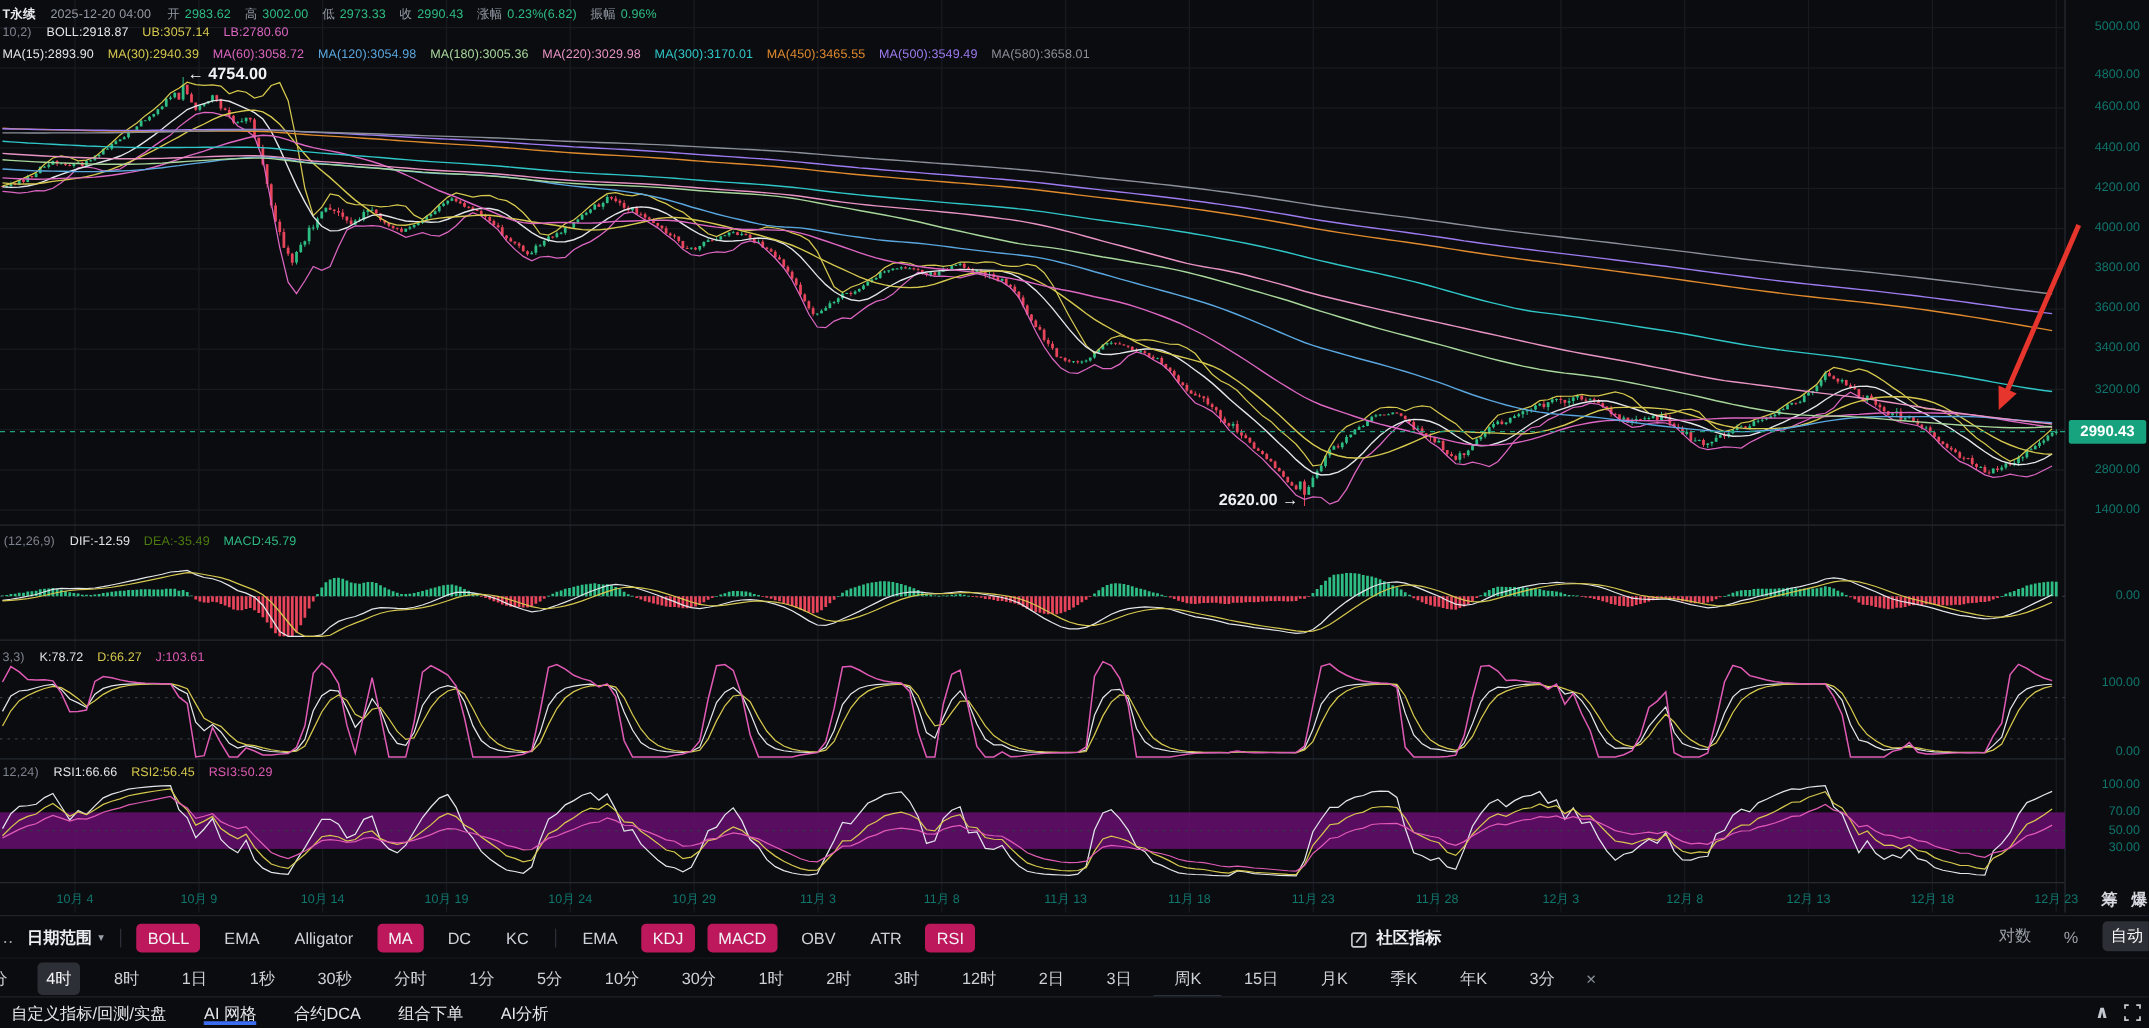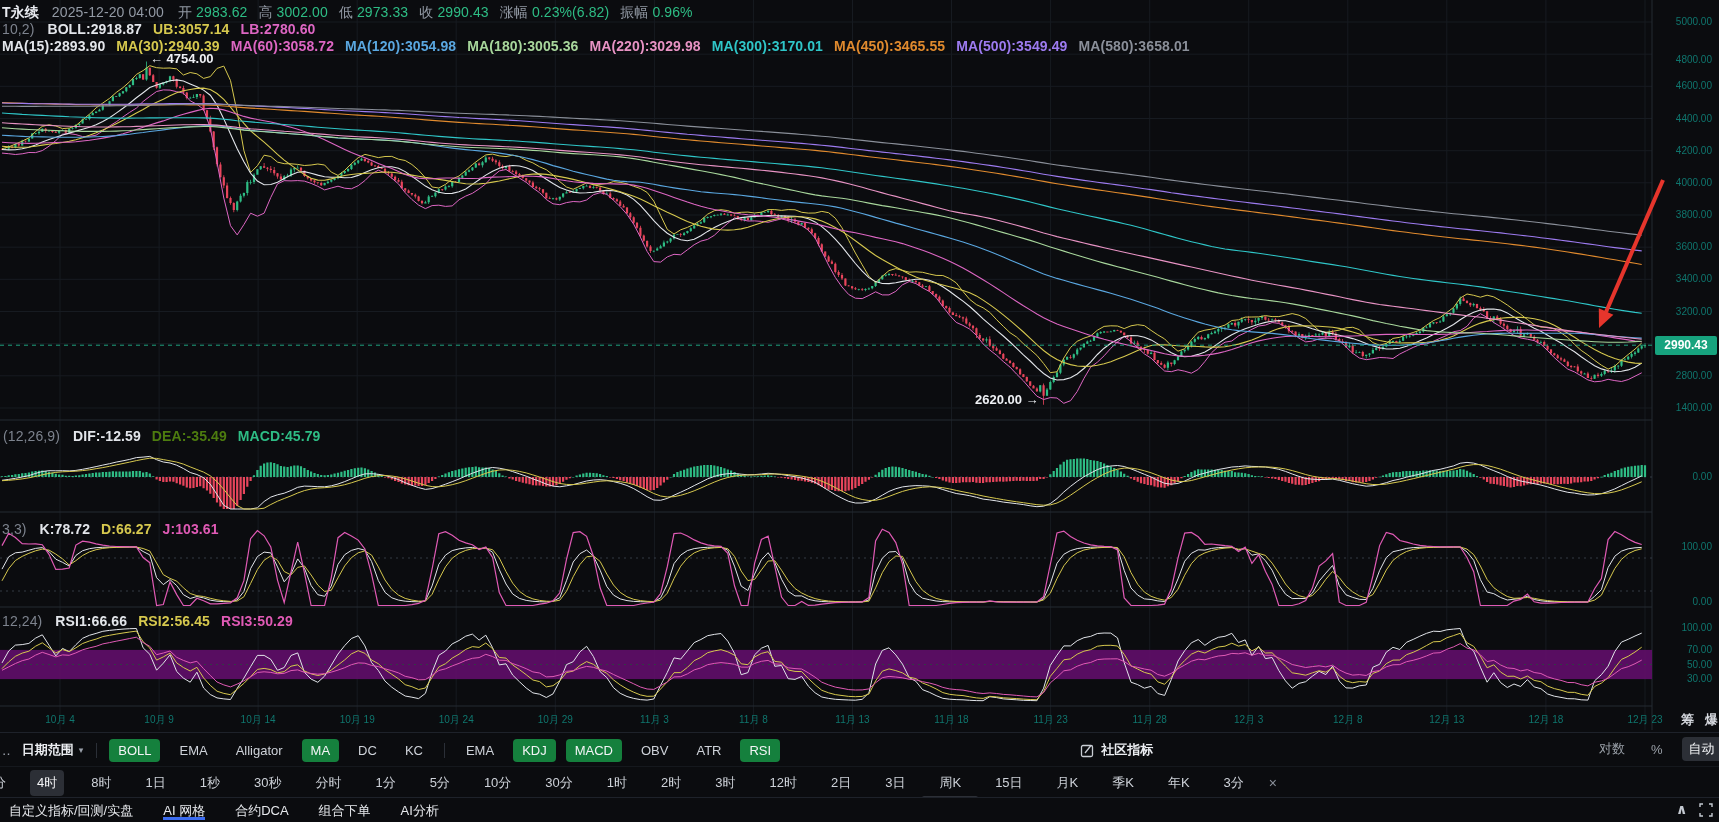"T永续 2025-12-20 04:00 开 2983.62" .legend { font-size: 14px -> 10px }
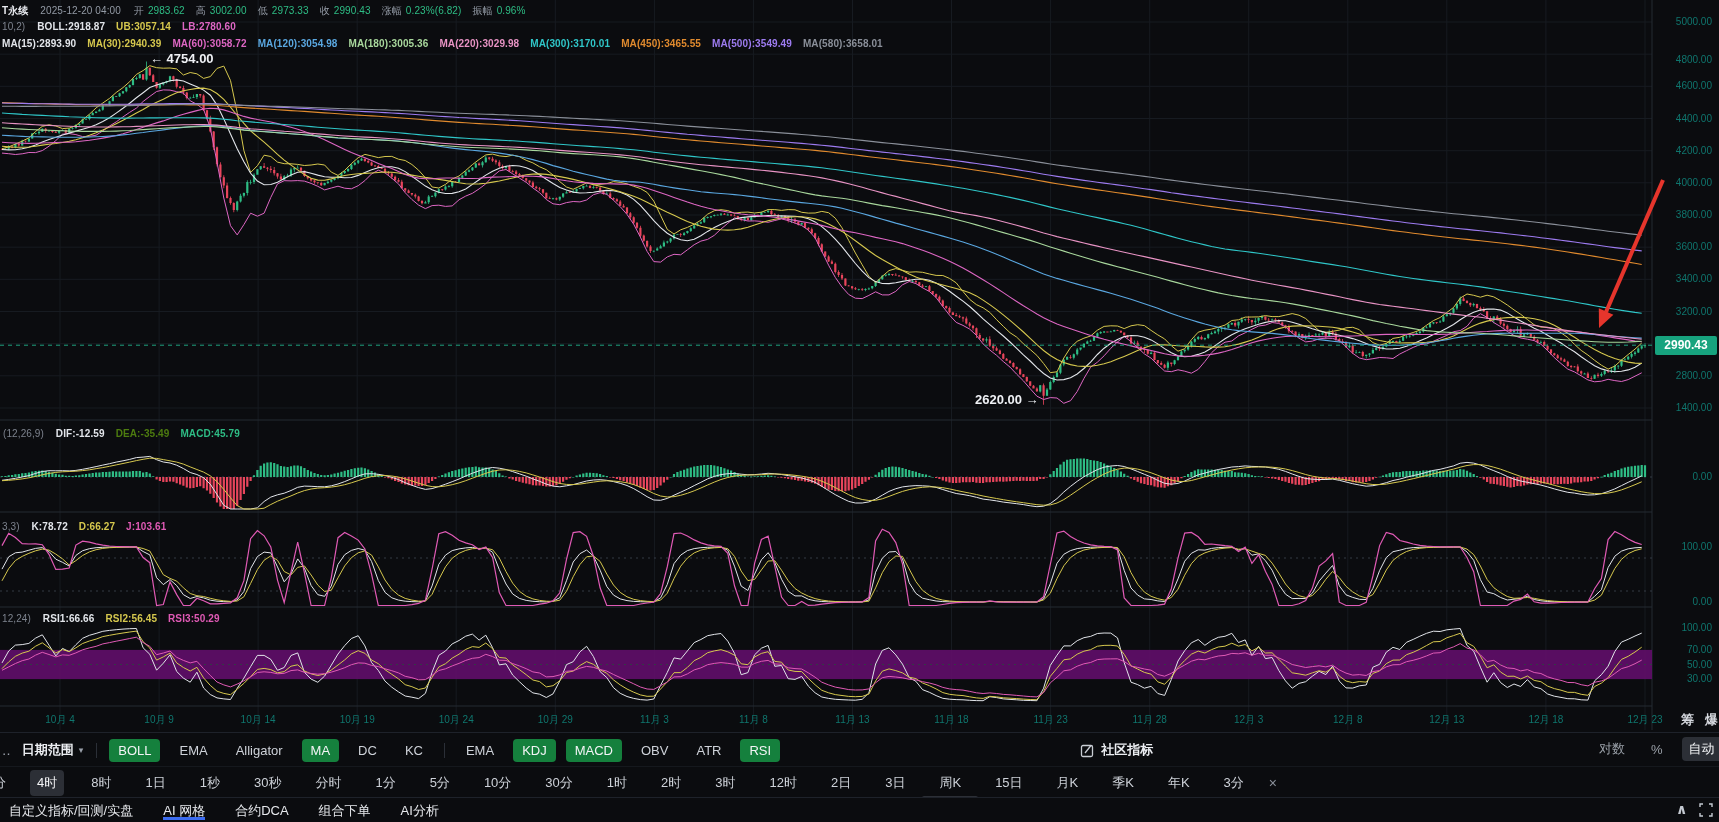"BOLL:2918.87" .legend .leg-item { font-weight: 700 -> 400 }
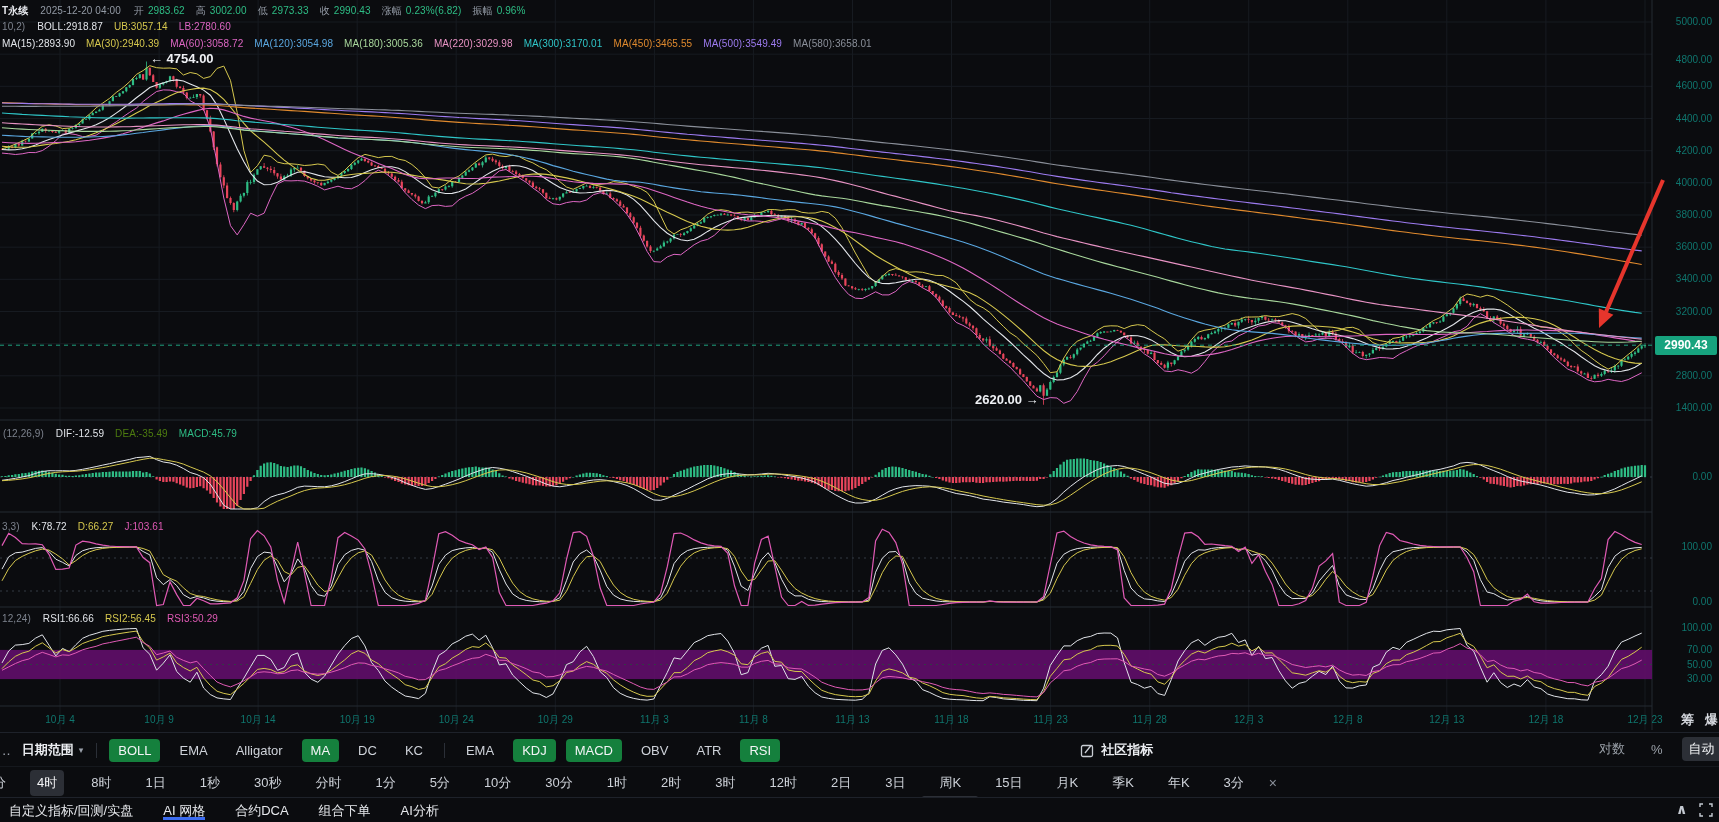"BOLL" .pill.active { background: #15803d -> #be185d }
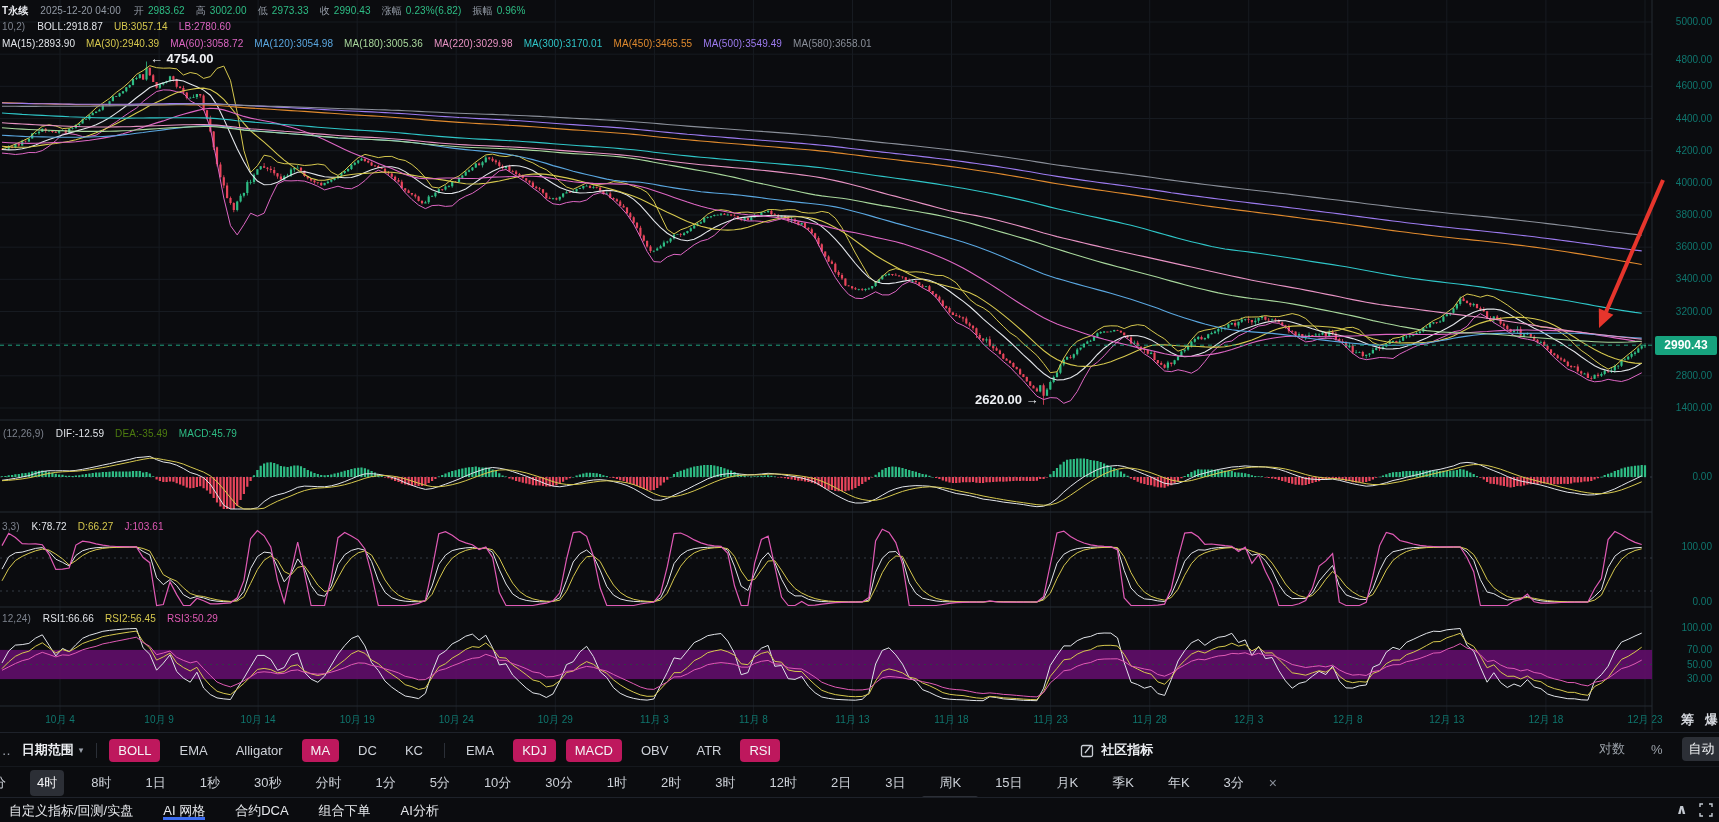"社区指标" .community { align-items: center -> flex-end }
